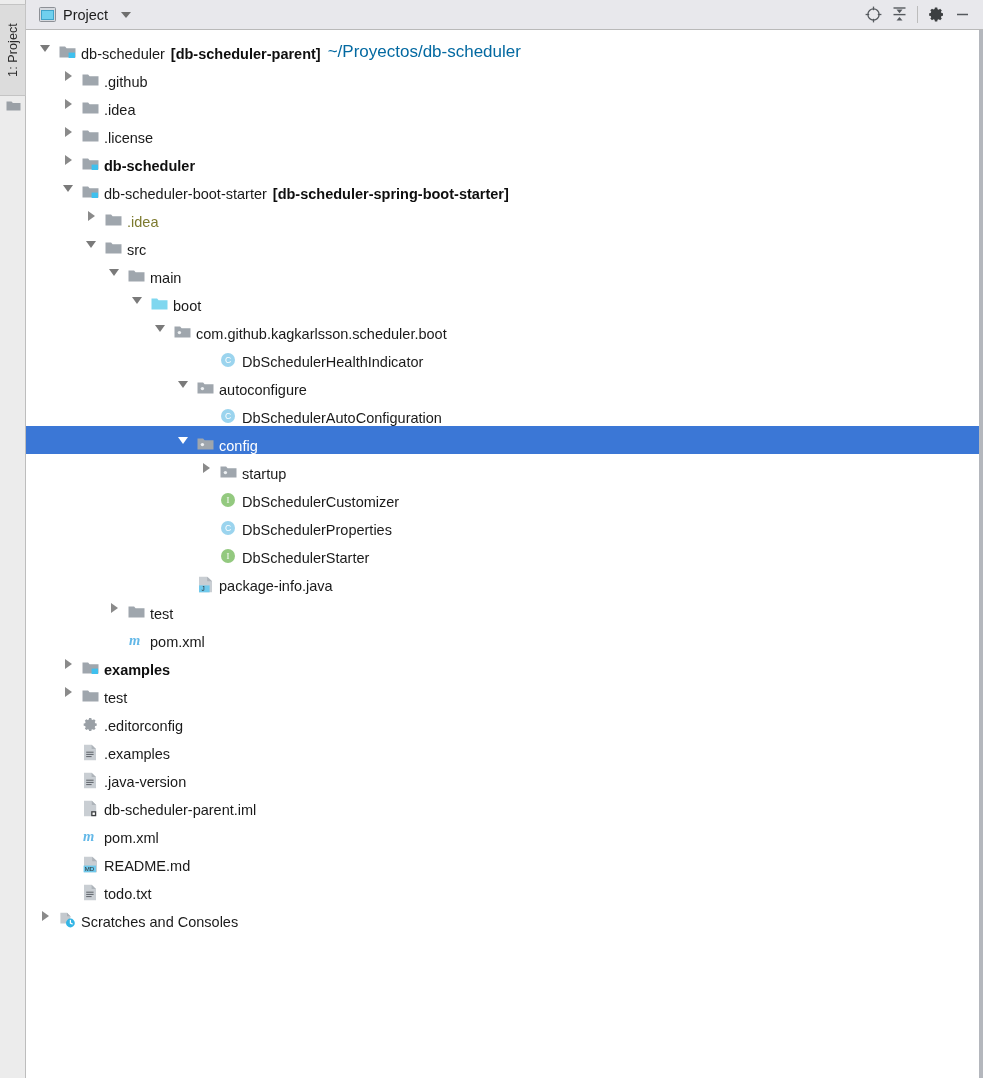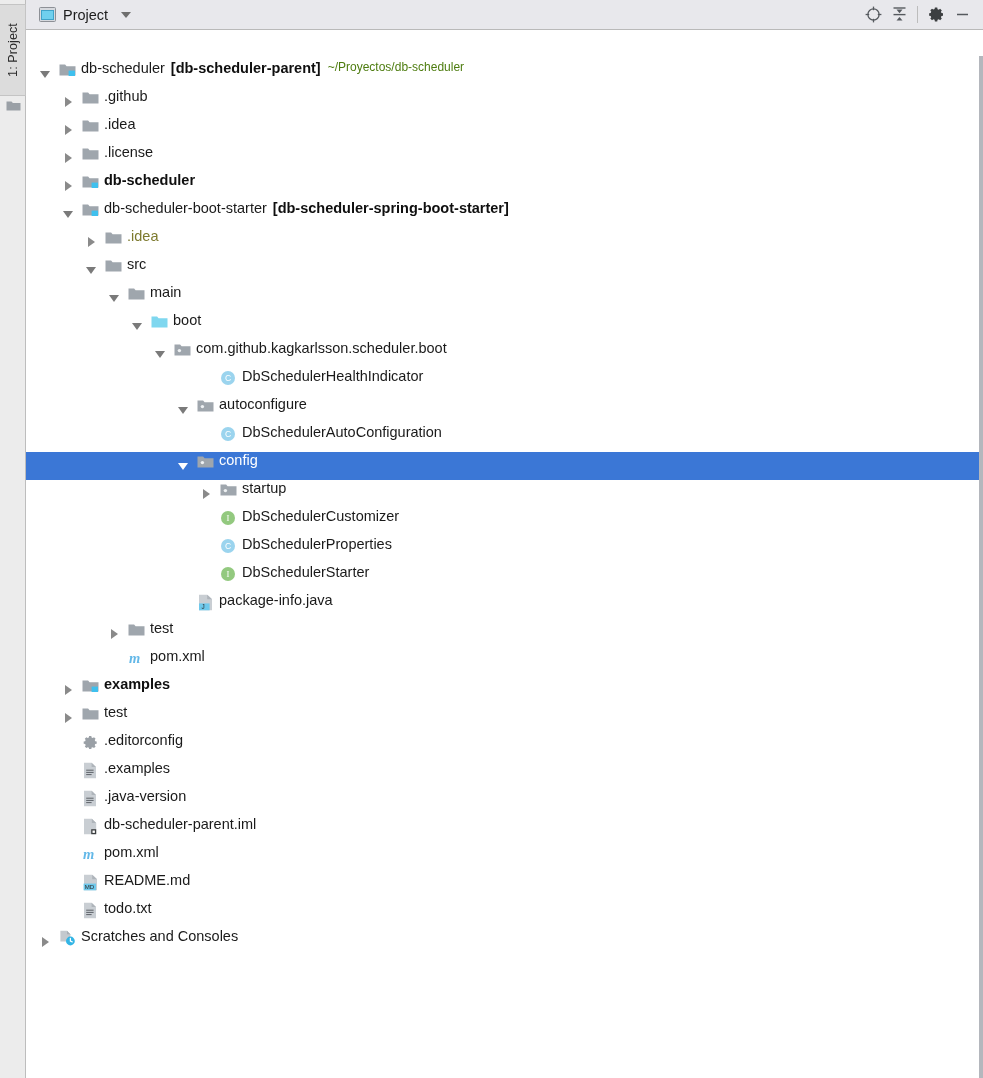"Project" .main-col { gap: 26px -> none }
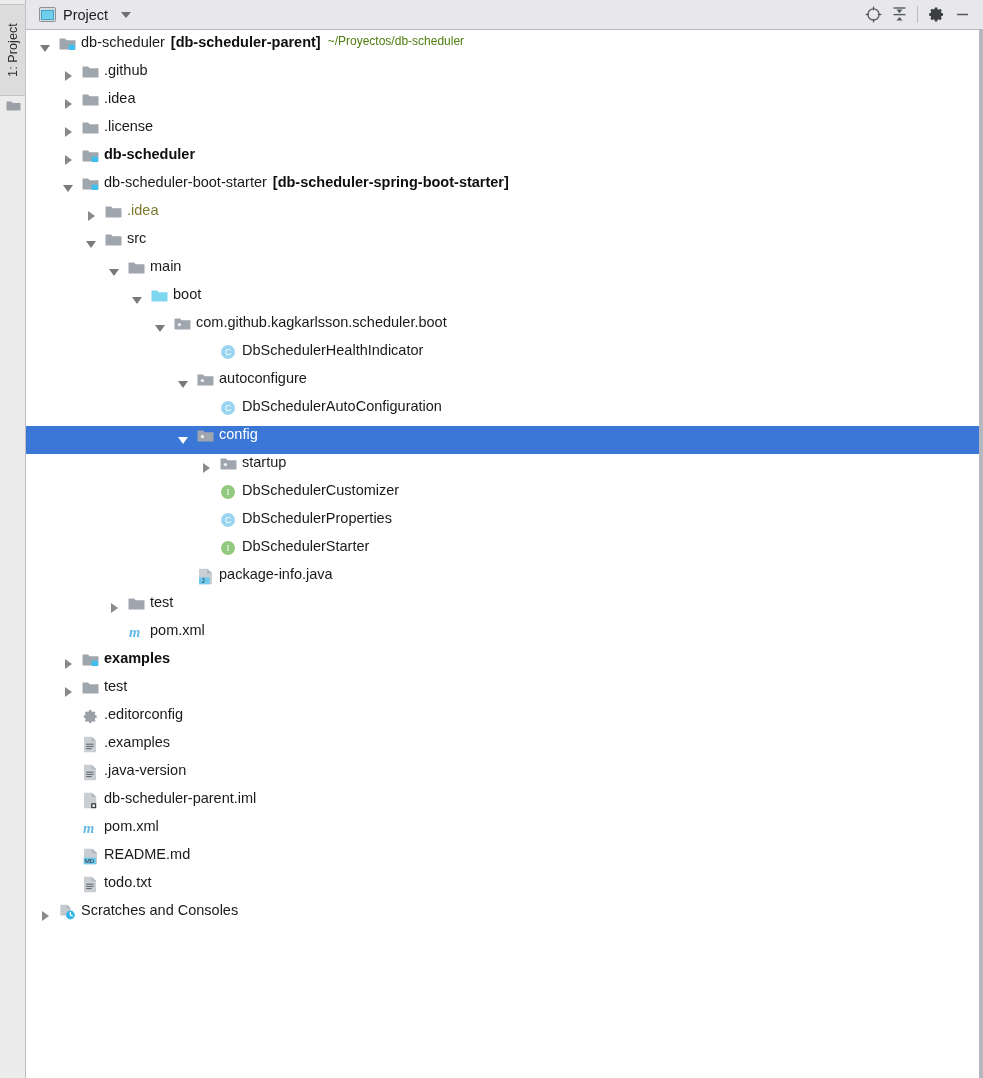"db-scheduler" .row { align-items: flex-start -> flex-end }
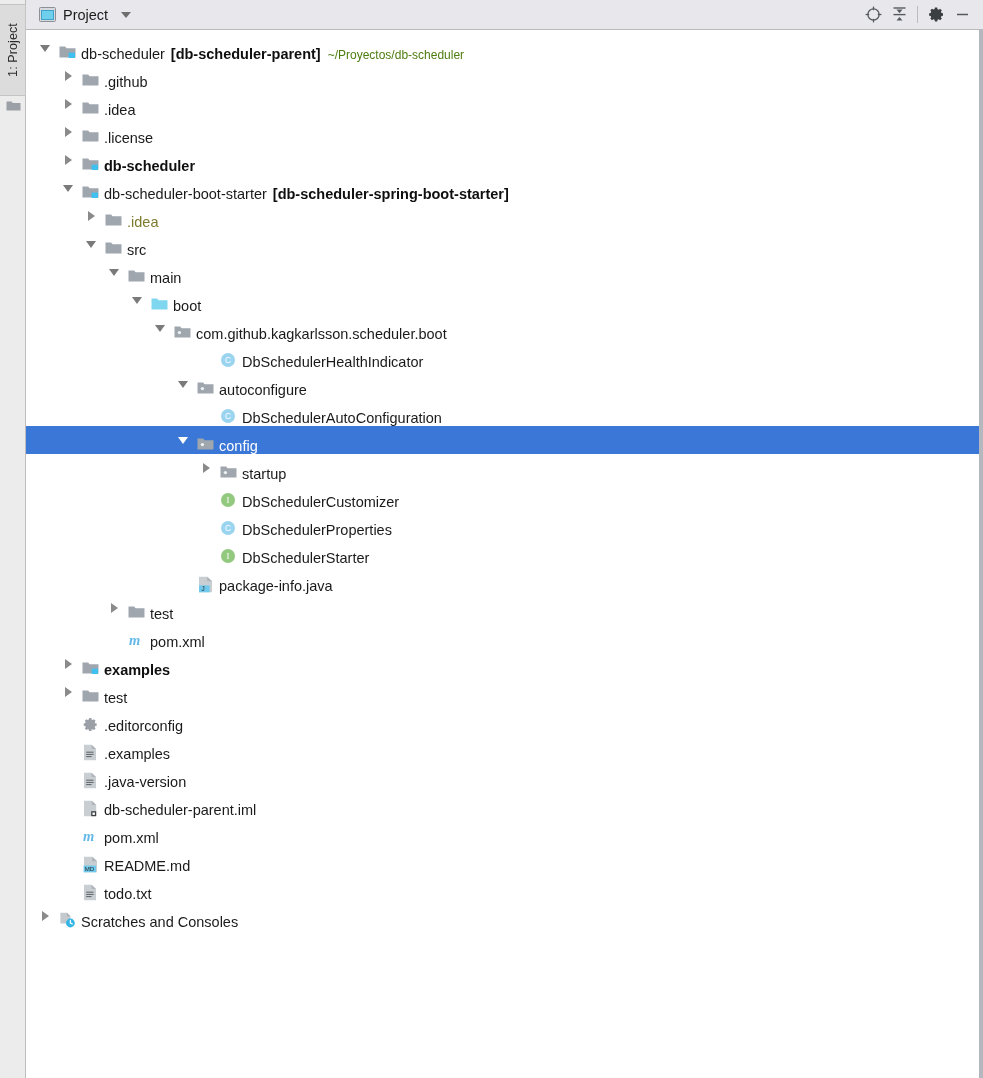"~/Proyectos/db-scheduler" .txt-dim { color: #4d7c0f -> #0369a1; font-size: 12px -> 17px }
